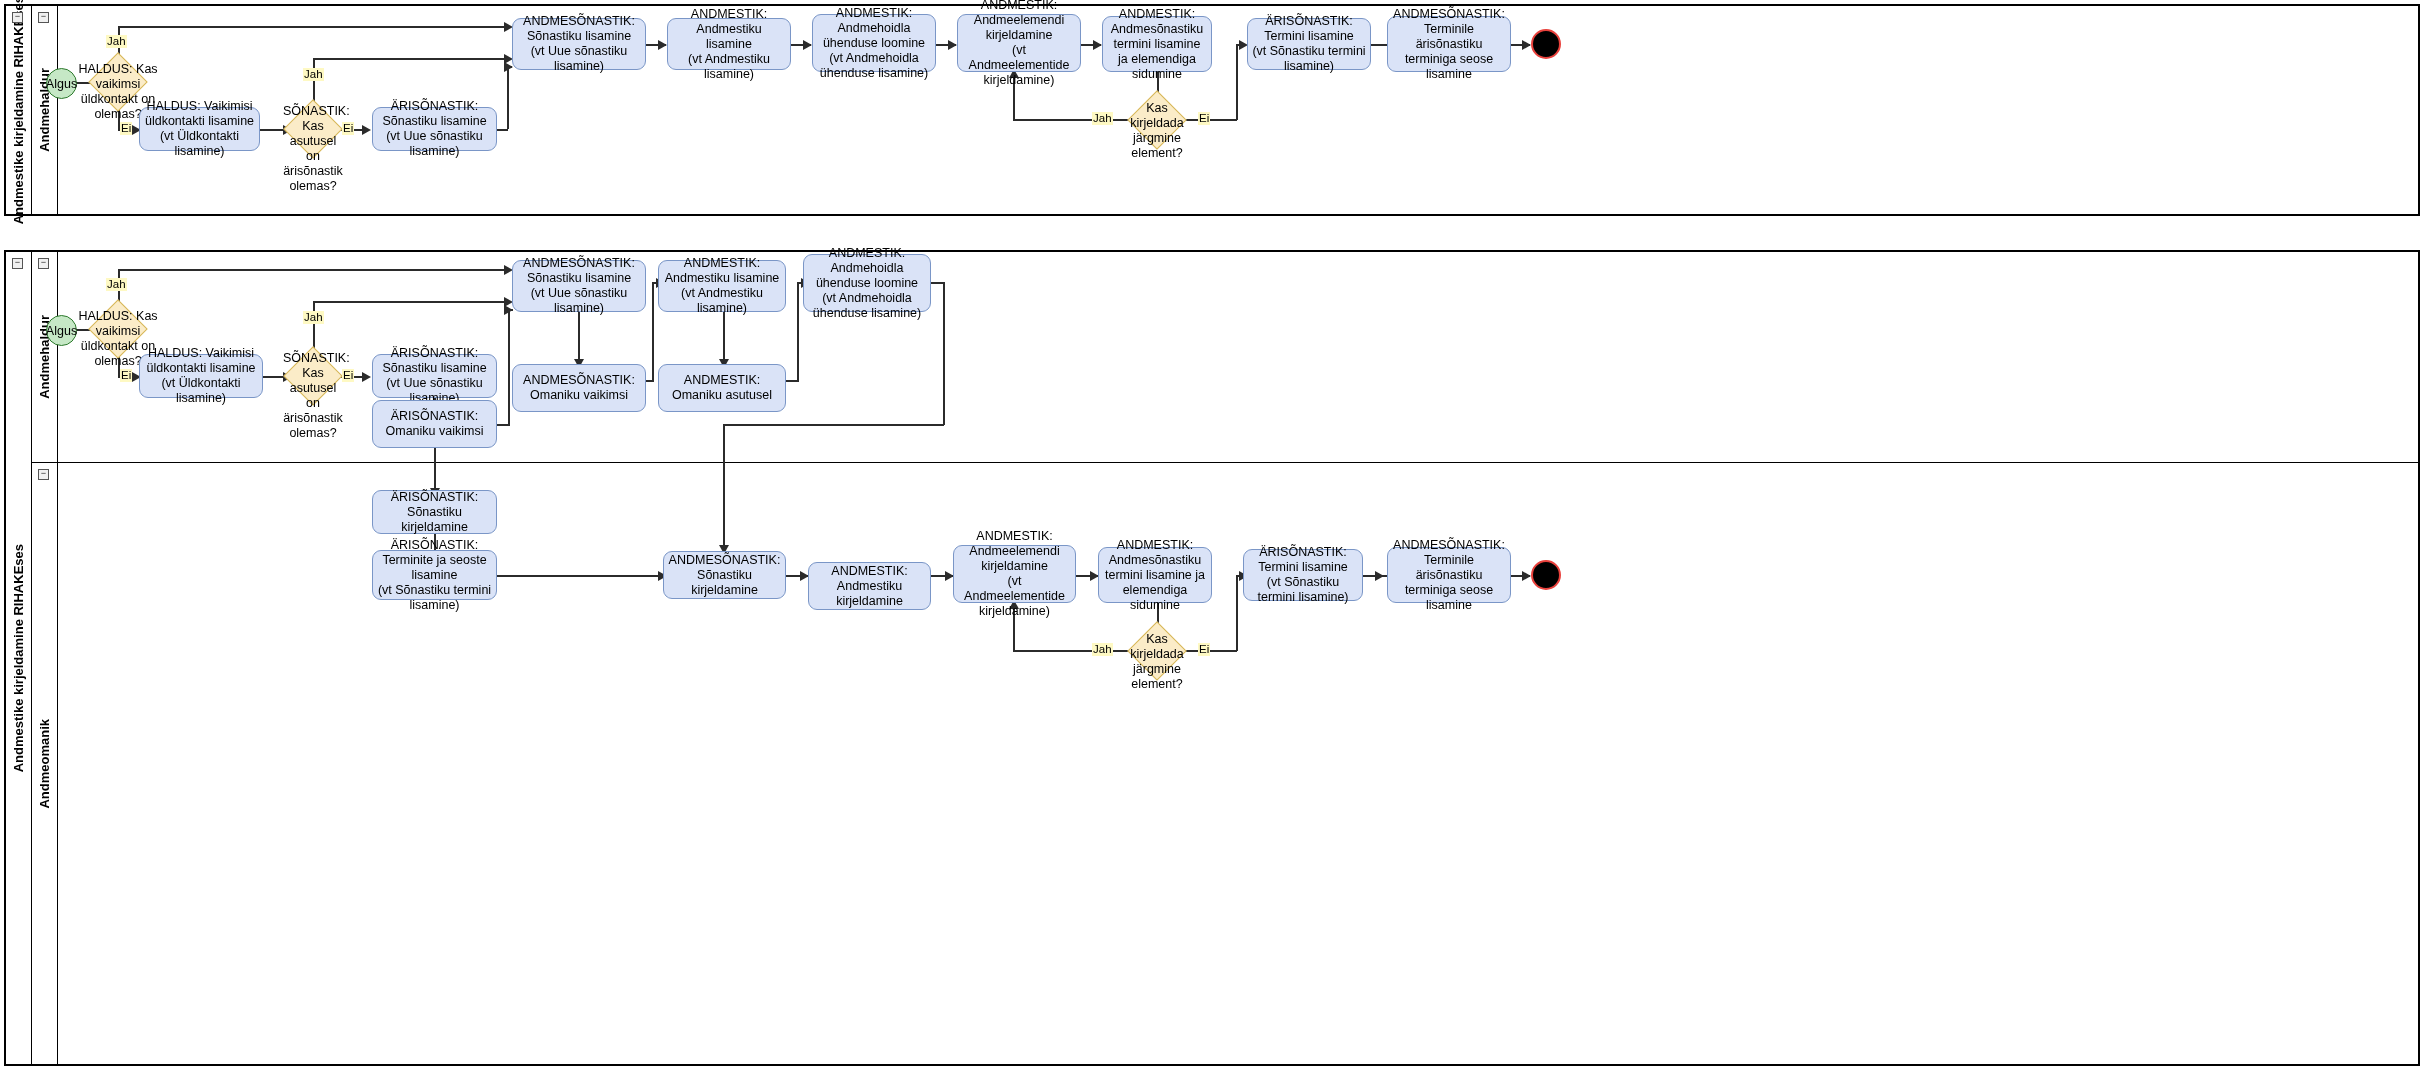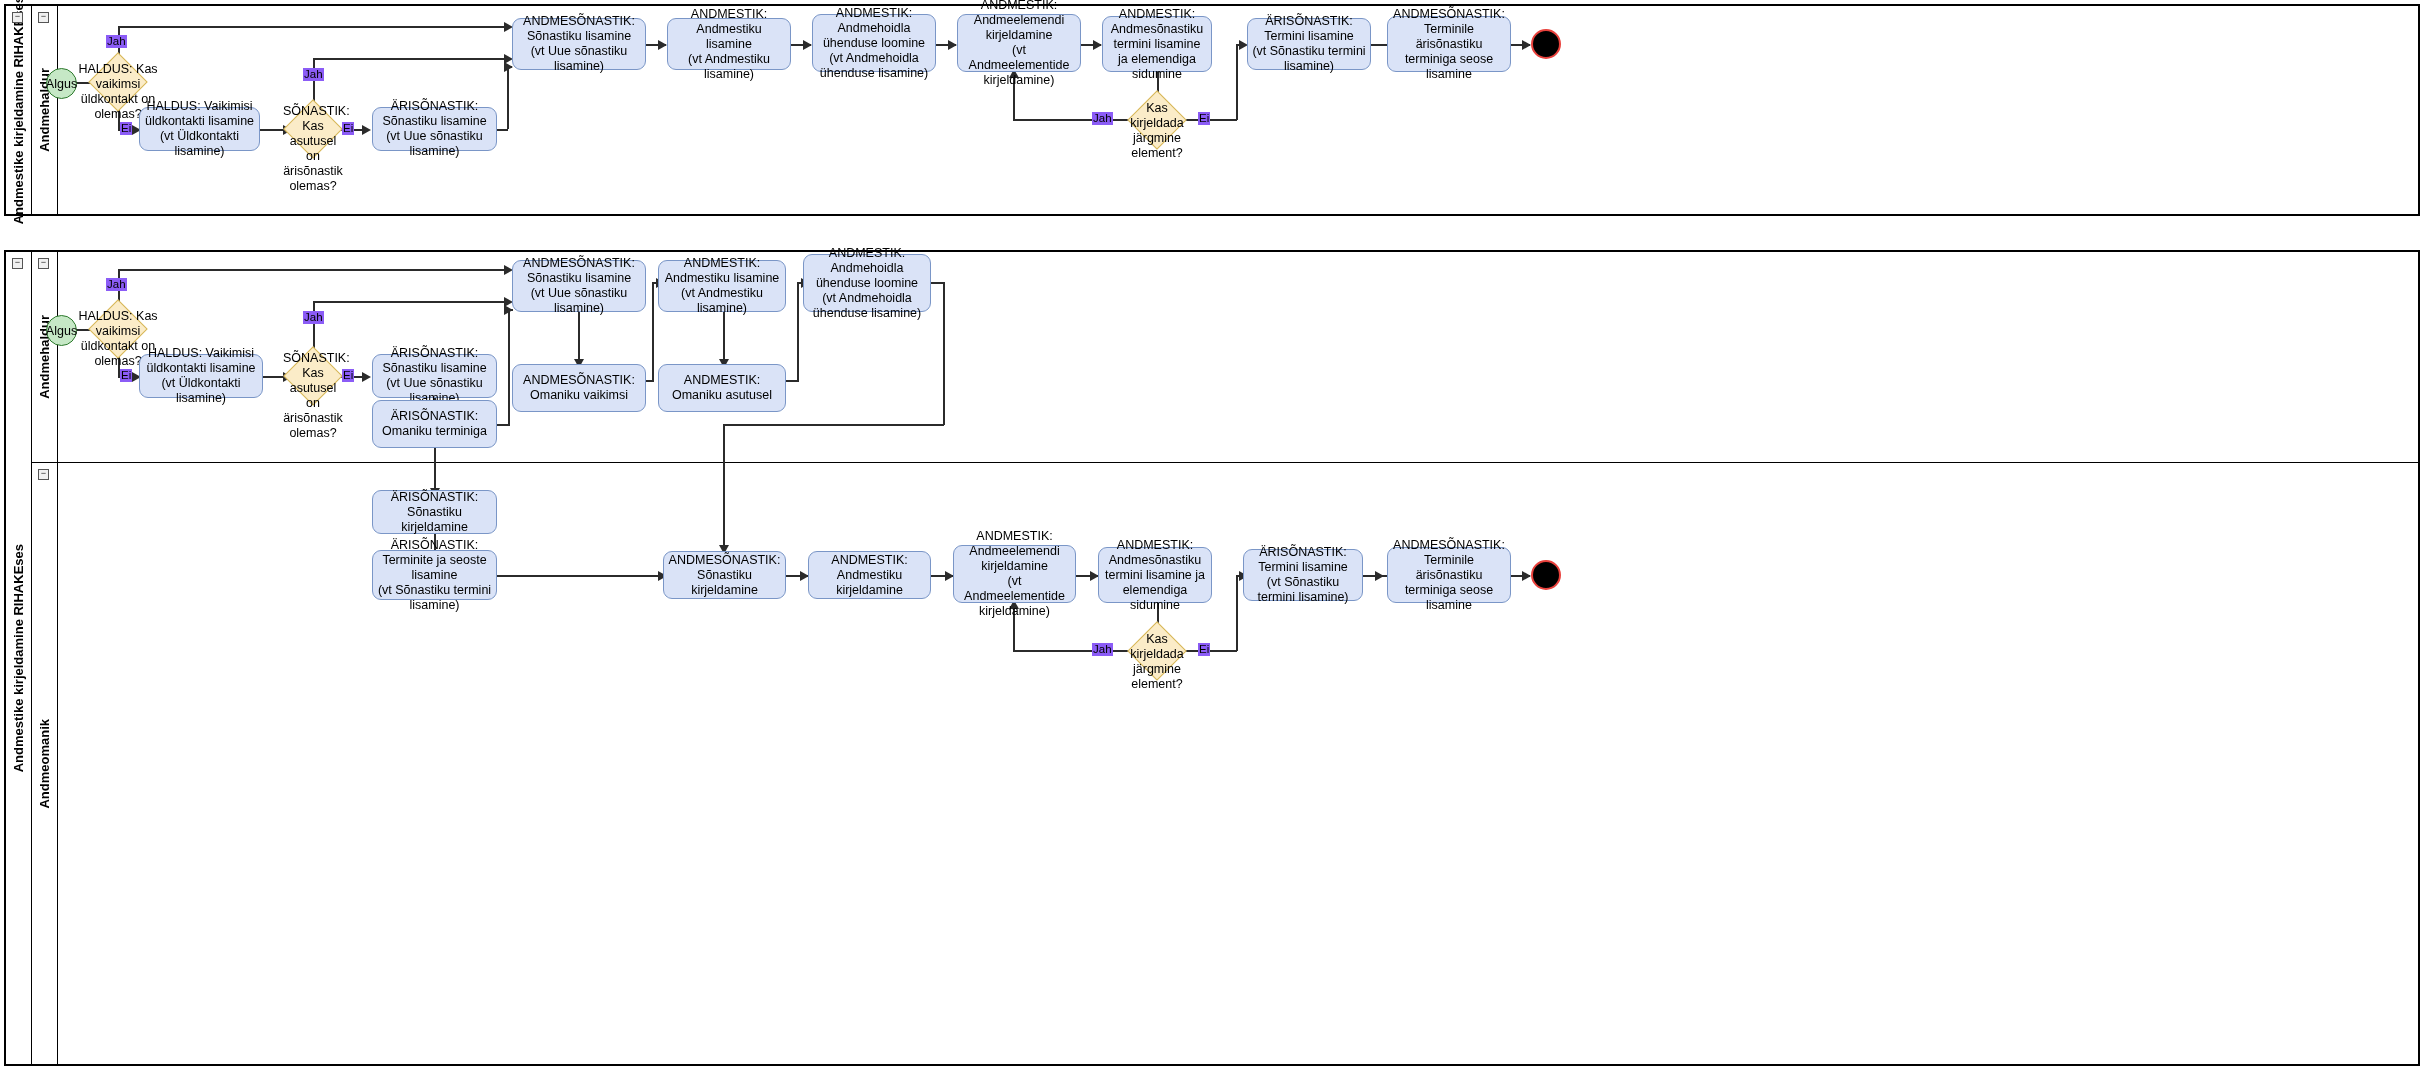"Jah" .elab { background: #8b5cf6 -> #fef9c3 }
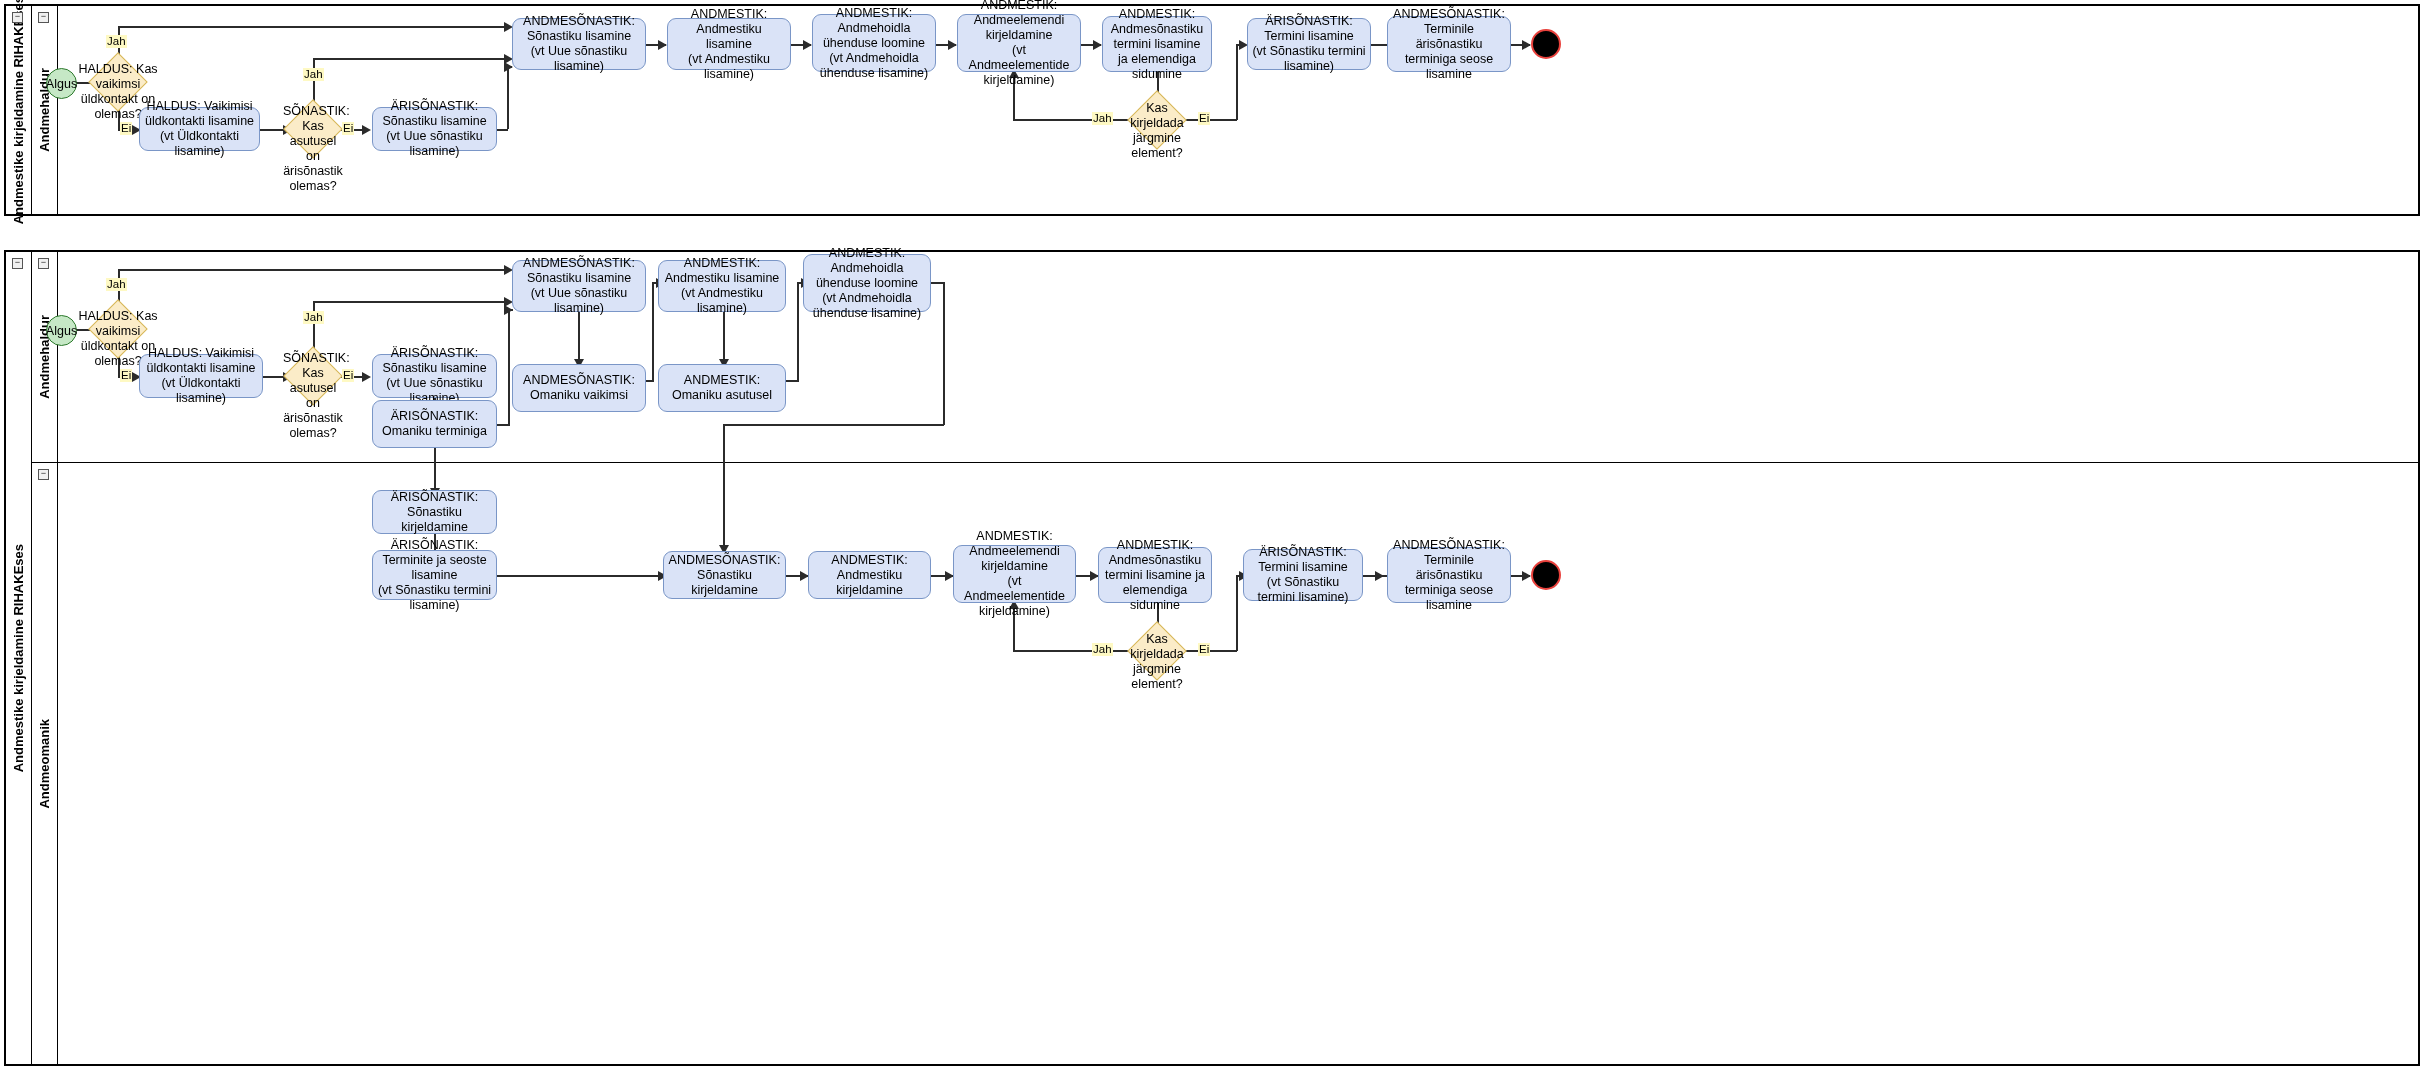"ÄRISÕNASTIK: Omaniku terminiga" span.tl { text: terminiga -> vaikimsi }
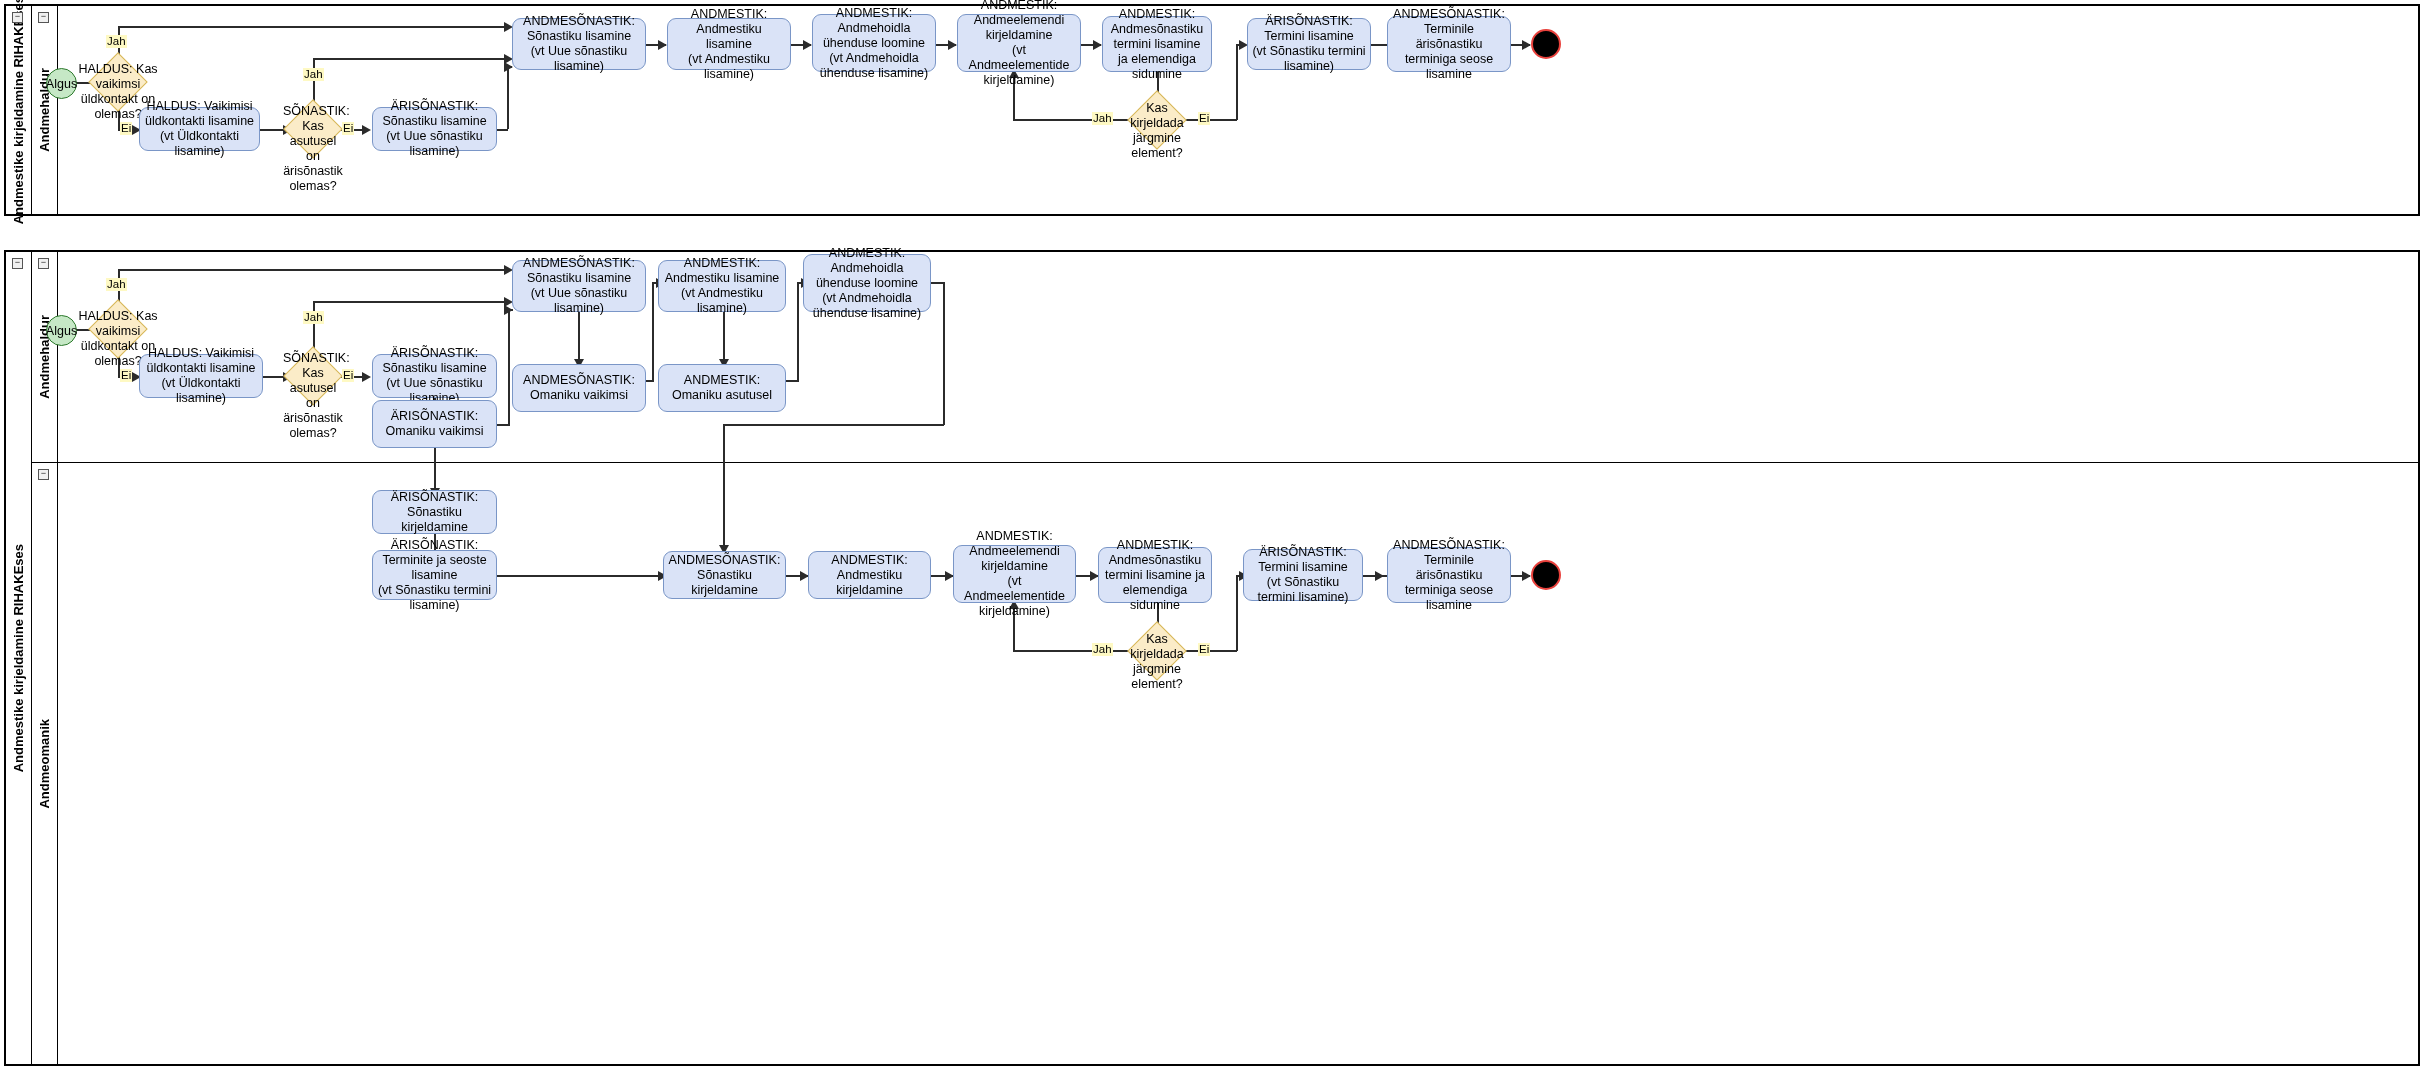"ANDMESTIK: Andmestiku kirjeldamine" div.task { top: 299px -> 310px }
